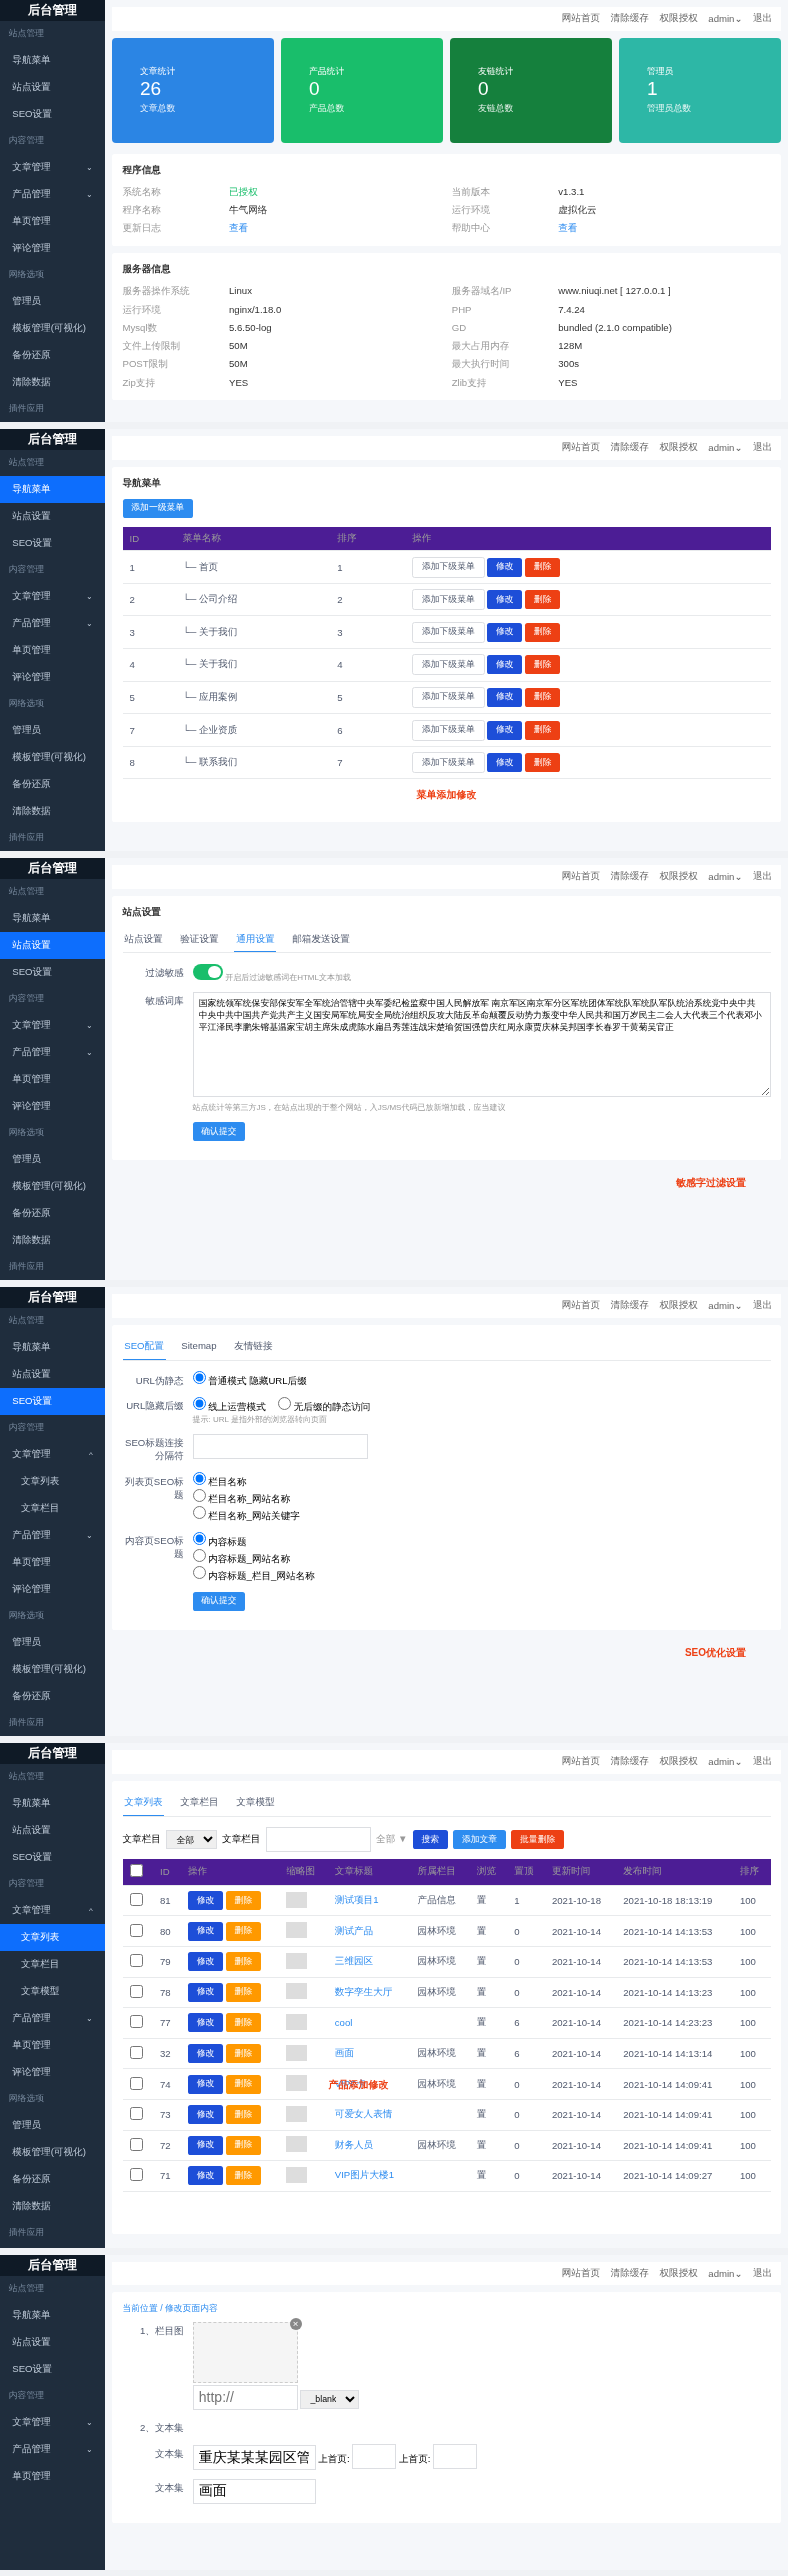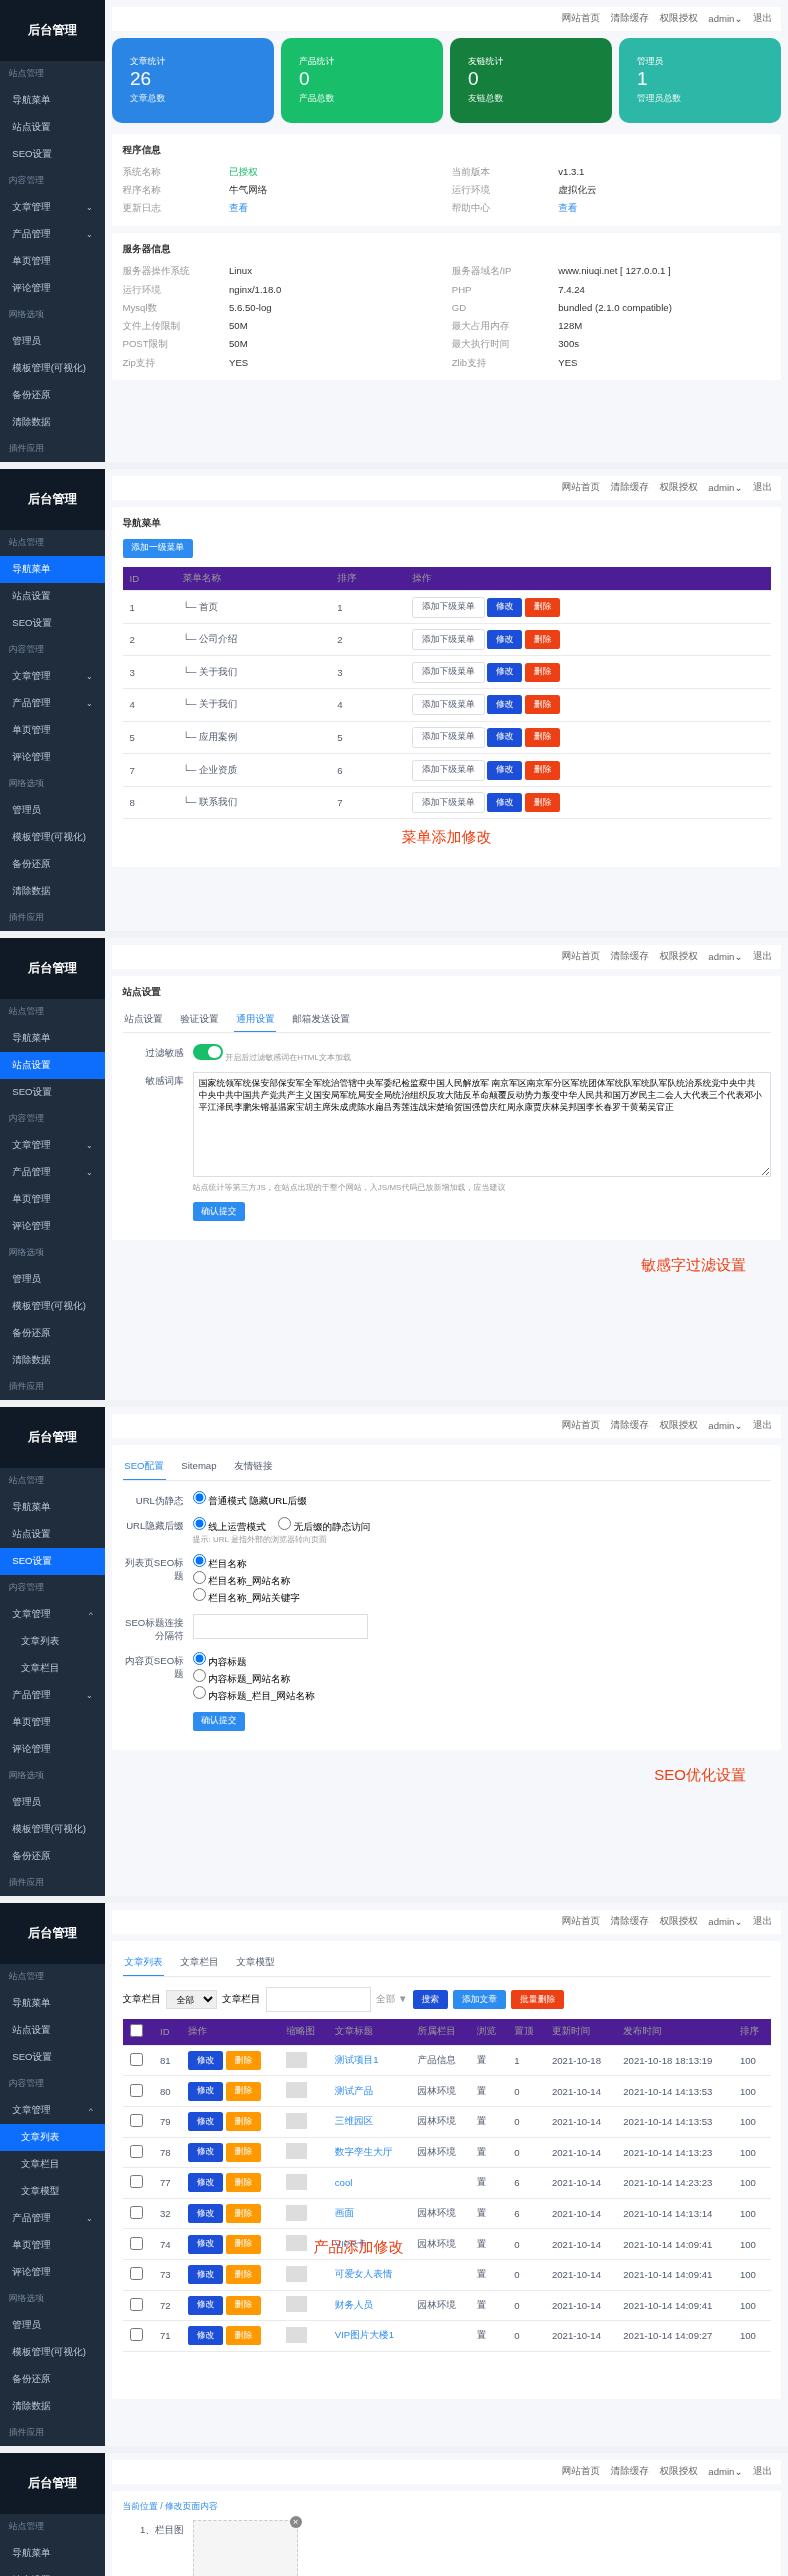"后台管理" .logo { padding: 22px -> 2px }
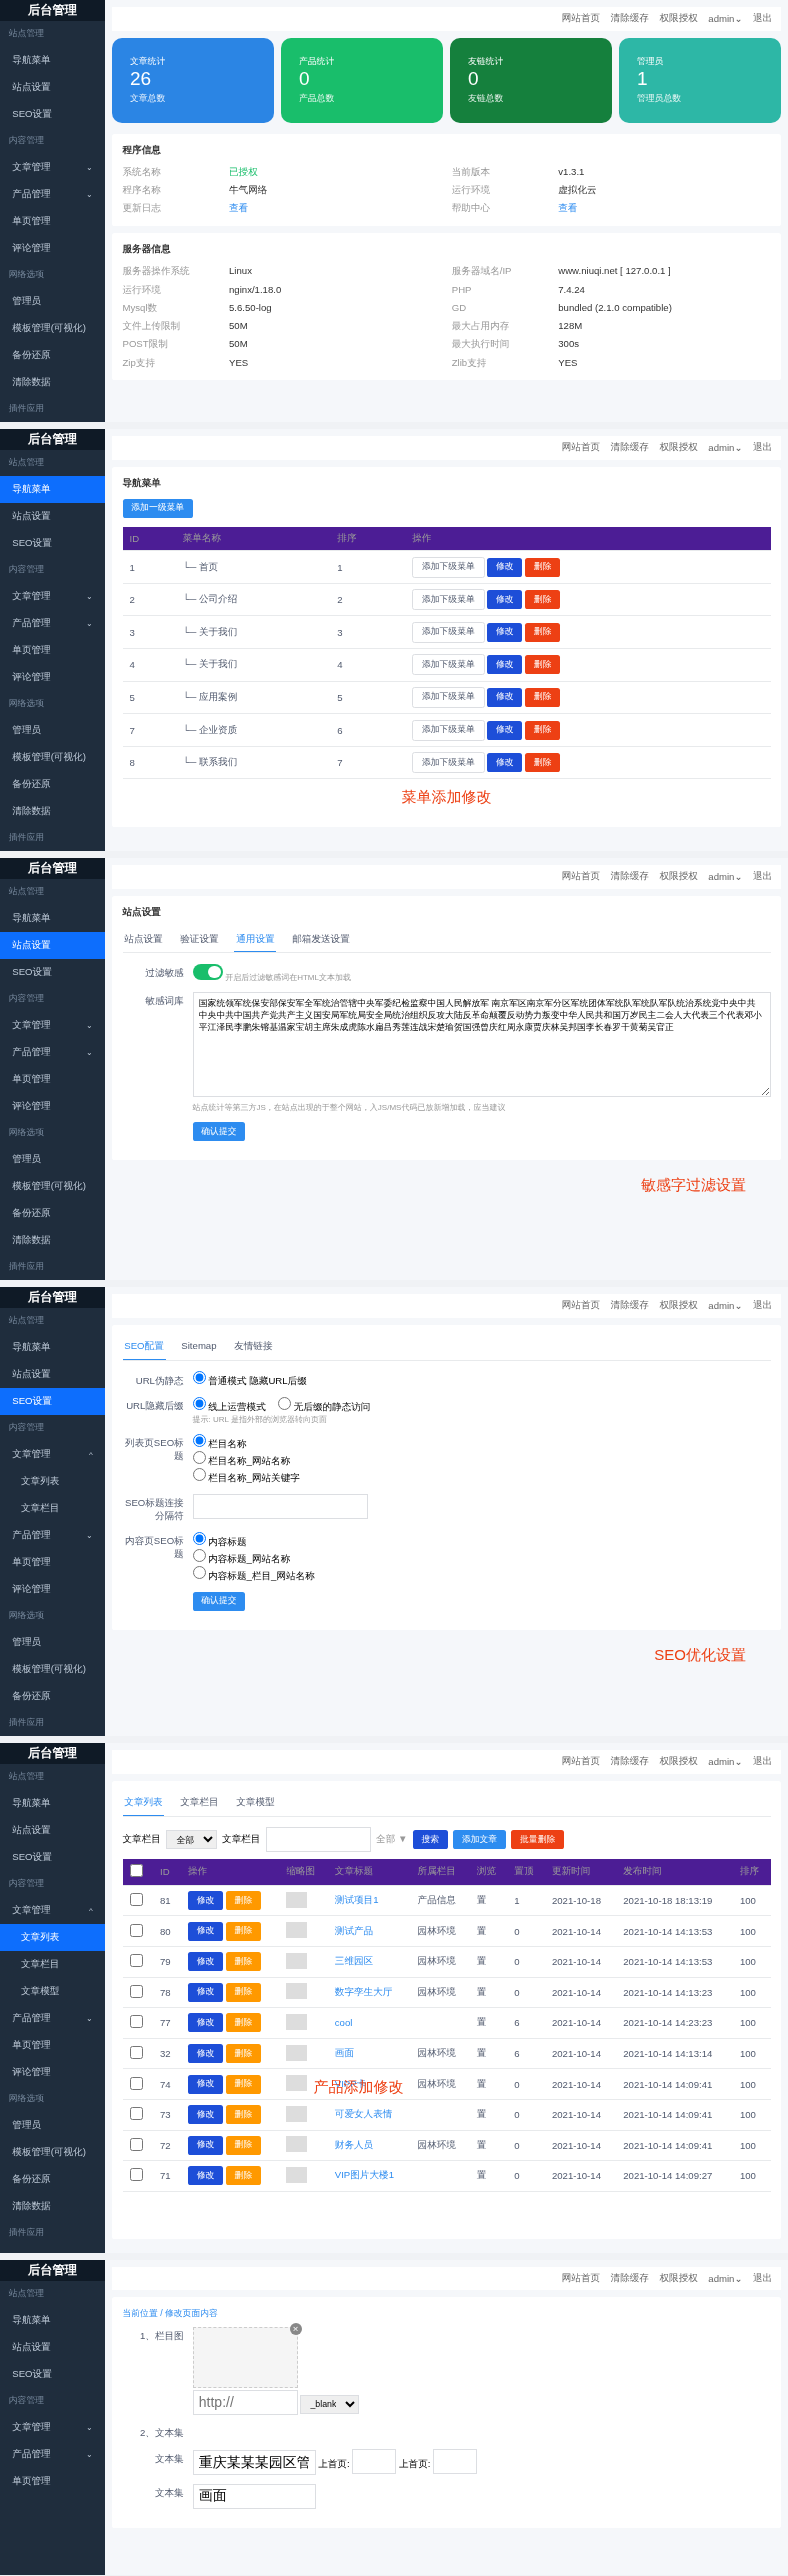"文章统计" .stat { border-radius: 10px -> 4px; padding: 18px -> 28px }
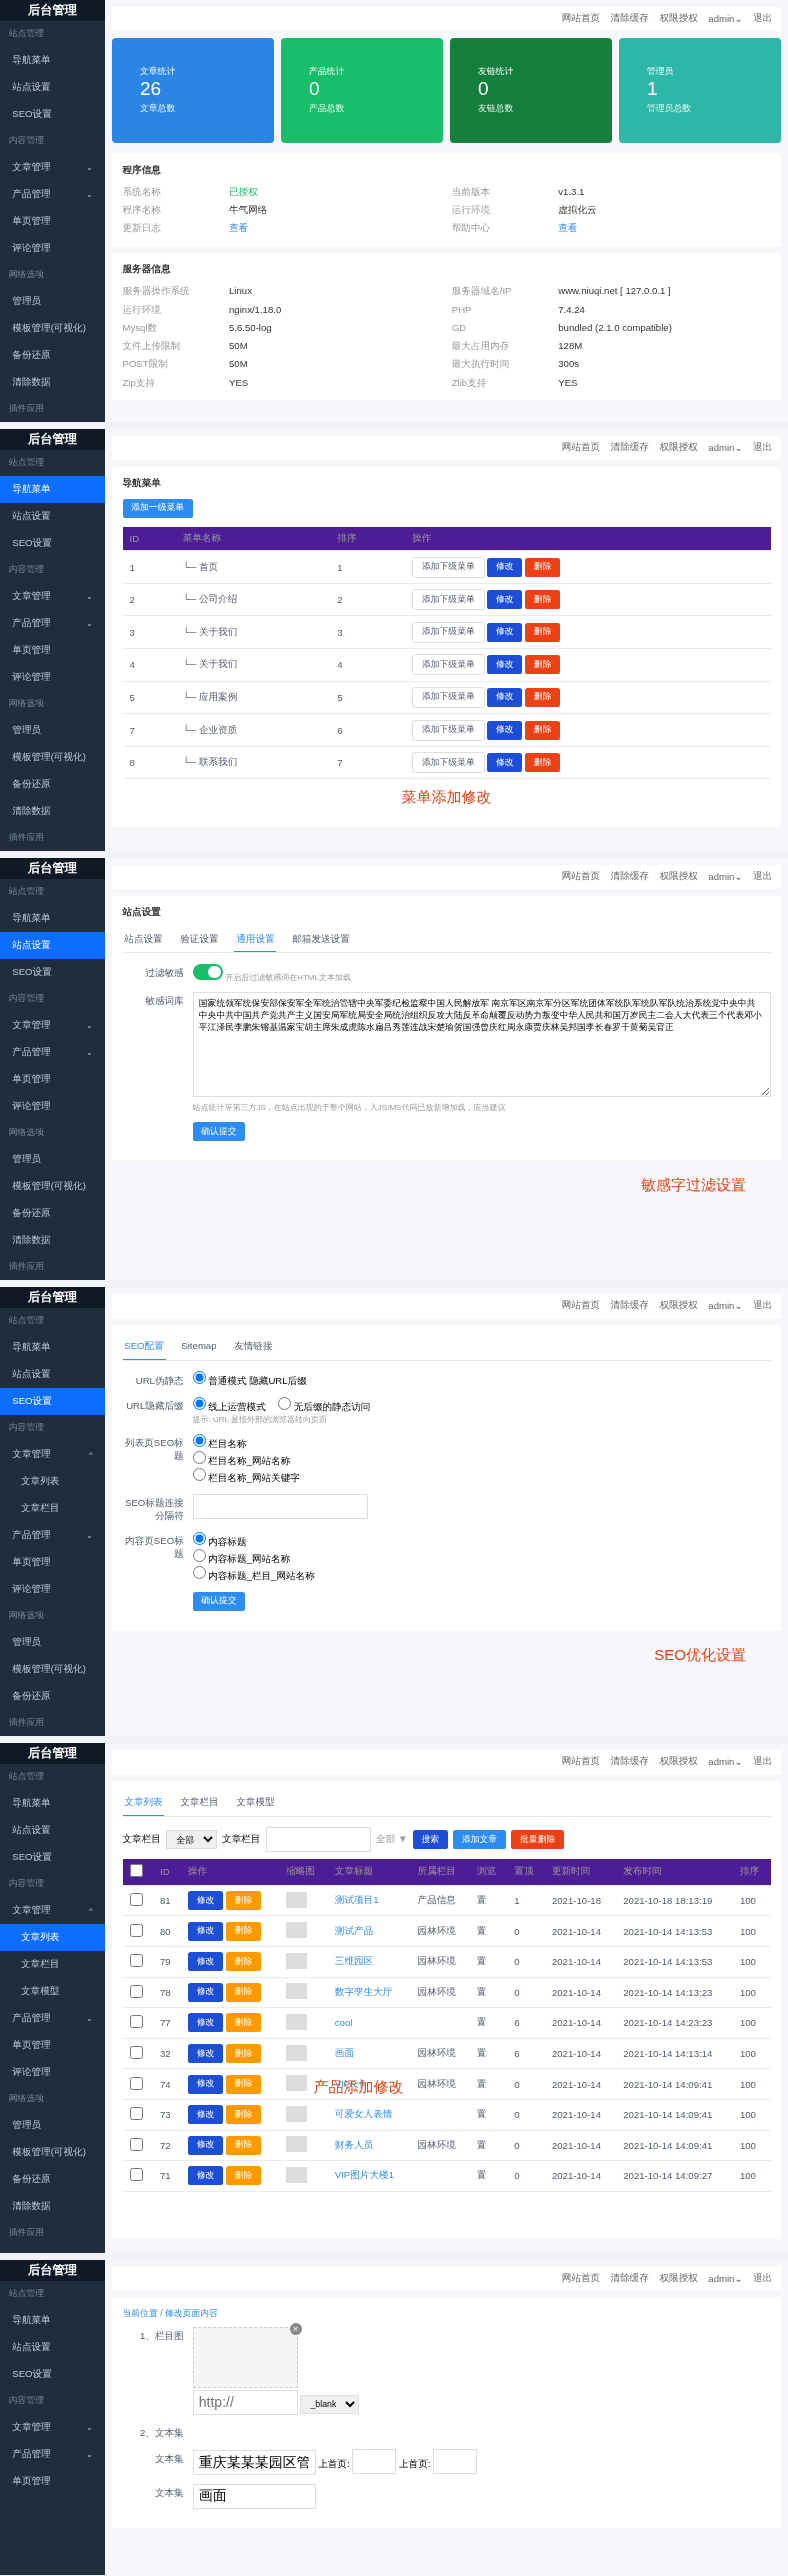"菜单添加修改" .annotation { font-size: 15px -> 10px; font-weight: normal -> bold }
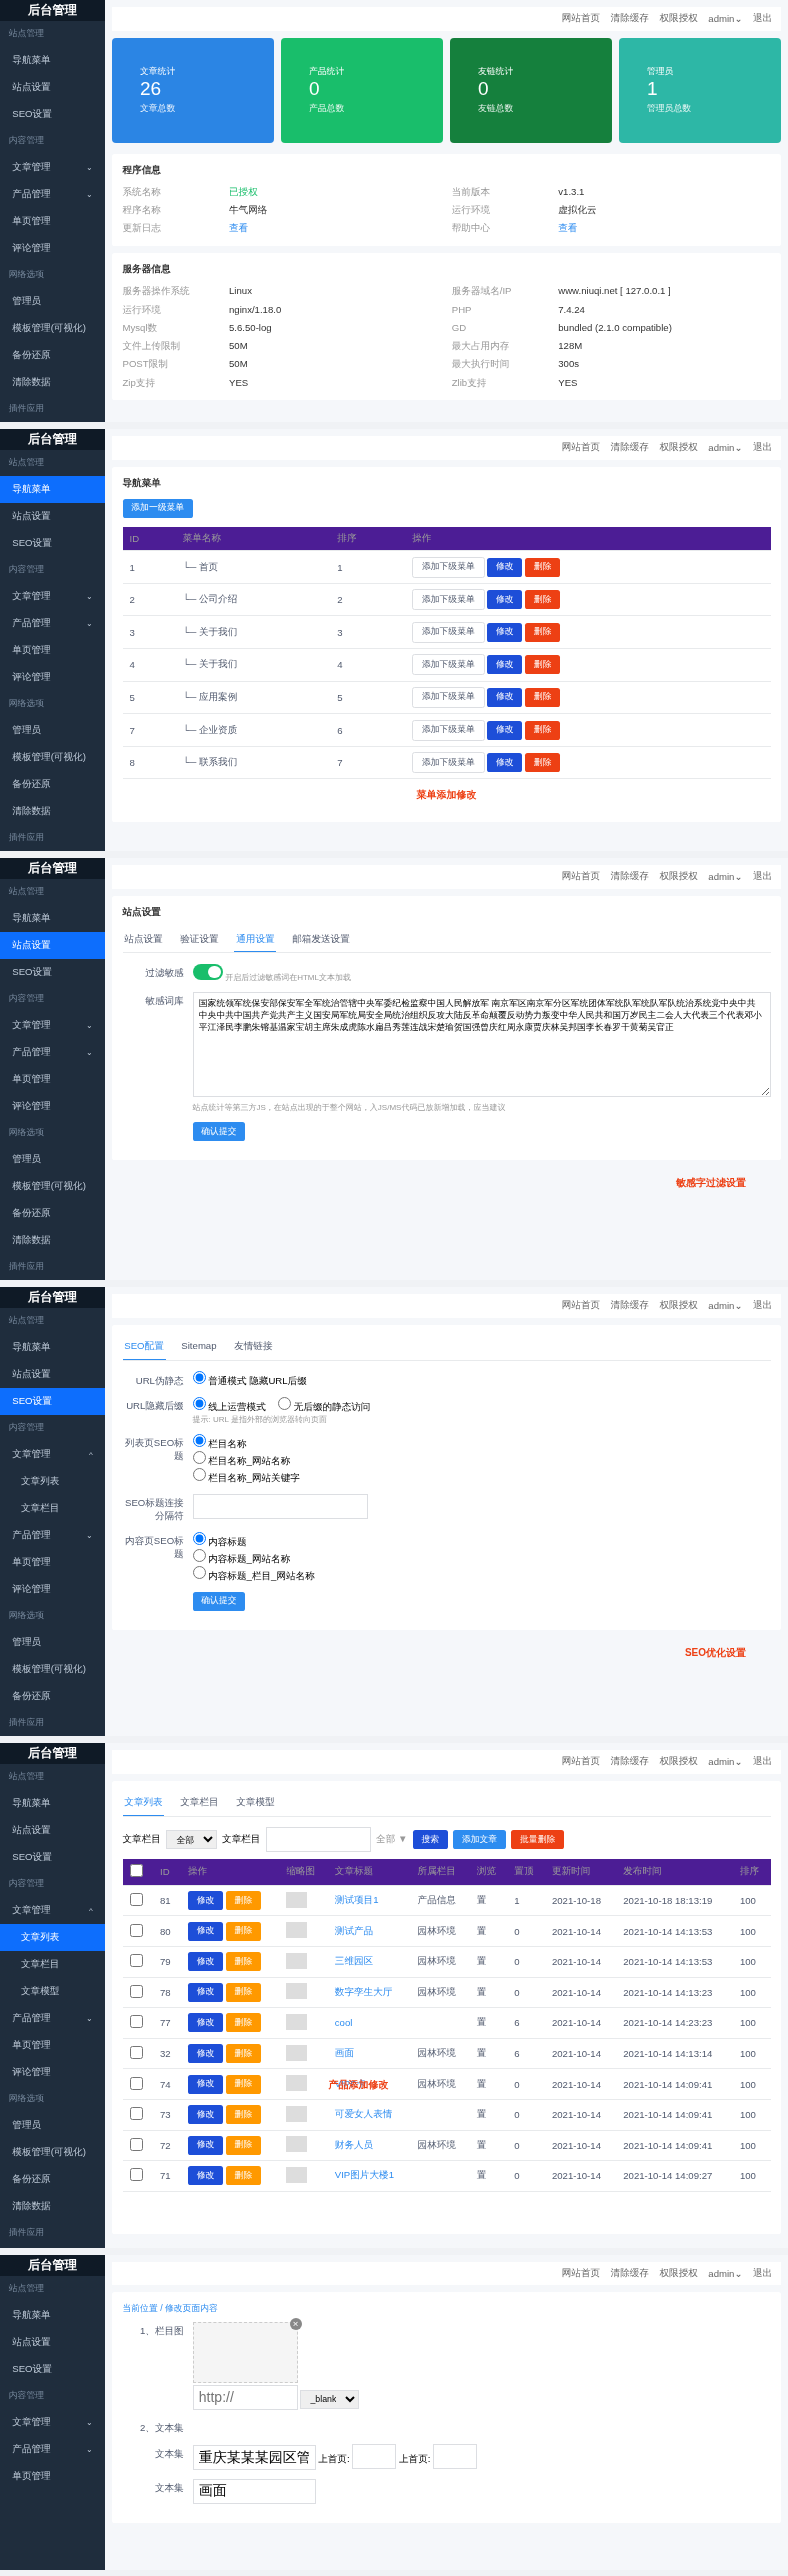"列表页SEO标题" div.form-row { order: before "SEO标题连接分隔符" -> after "SEO标题连接分隔符" }
